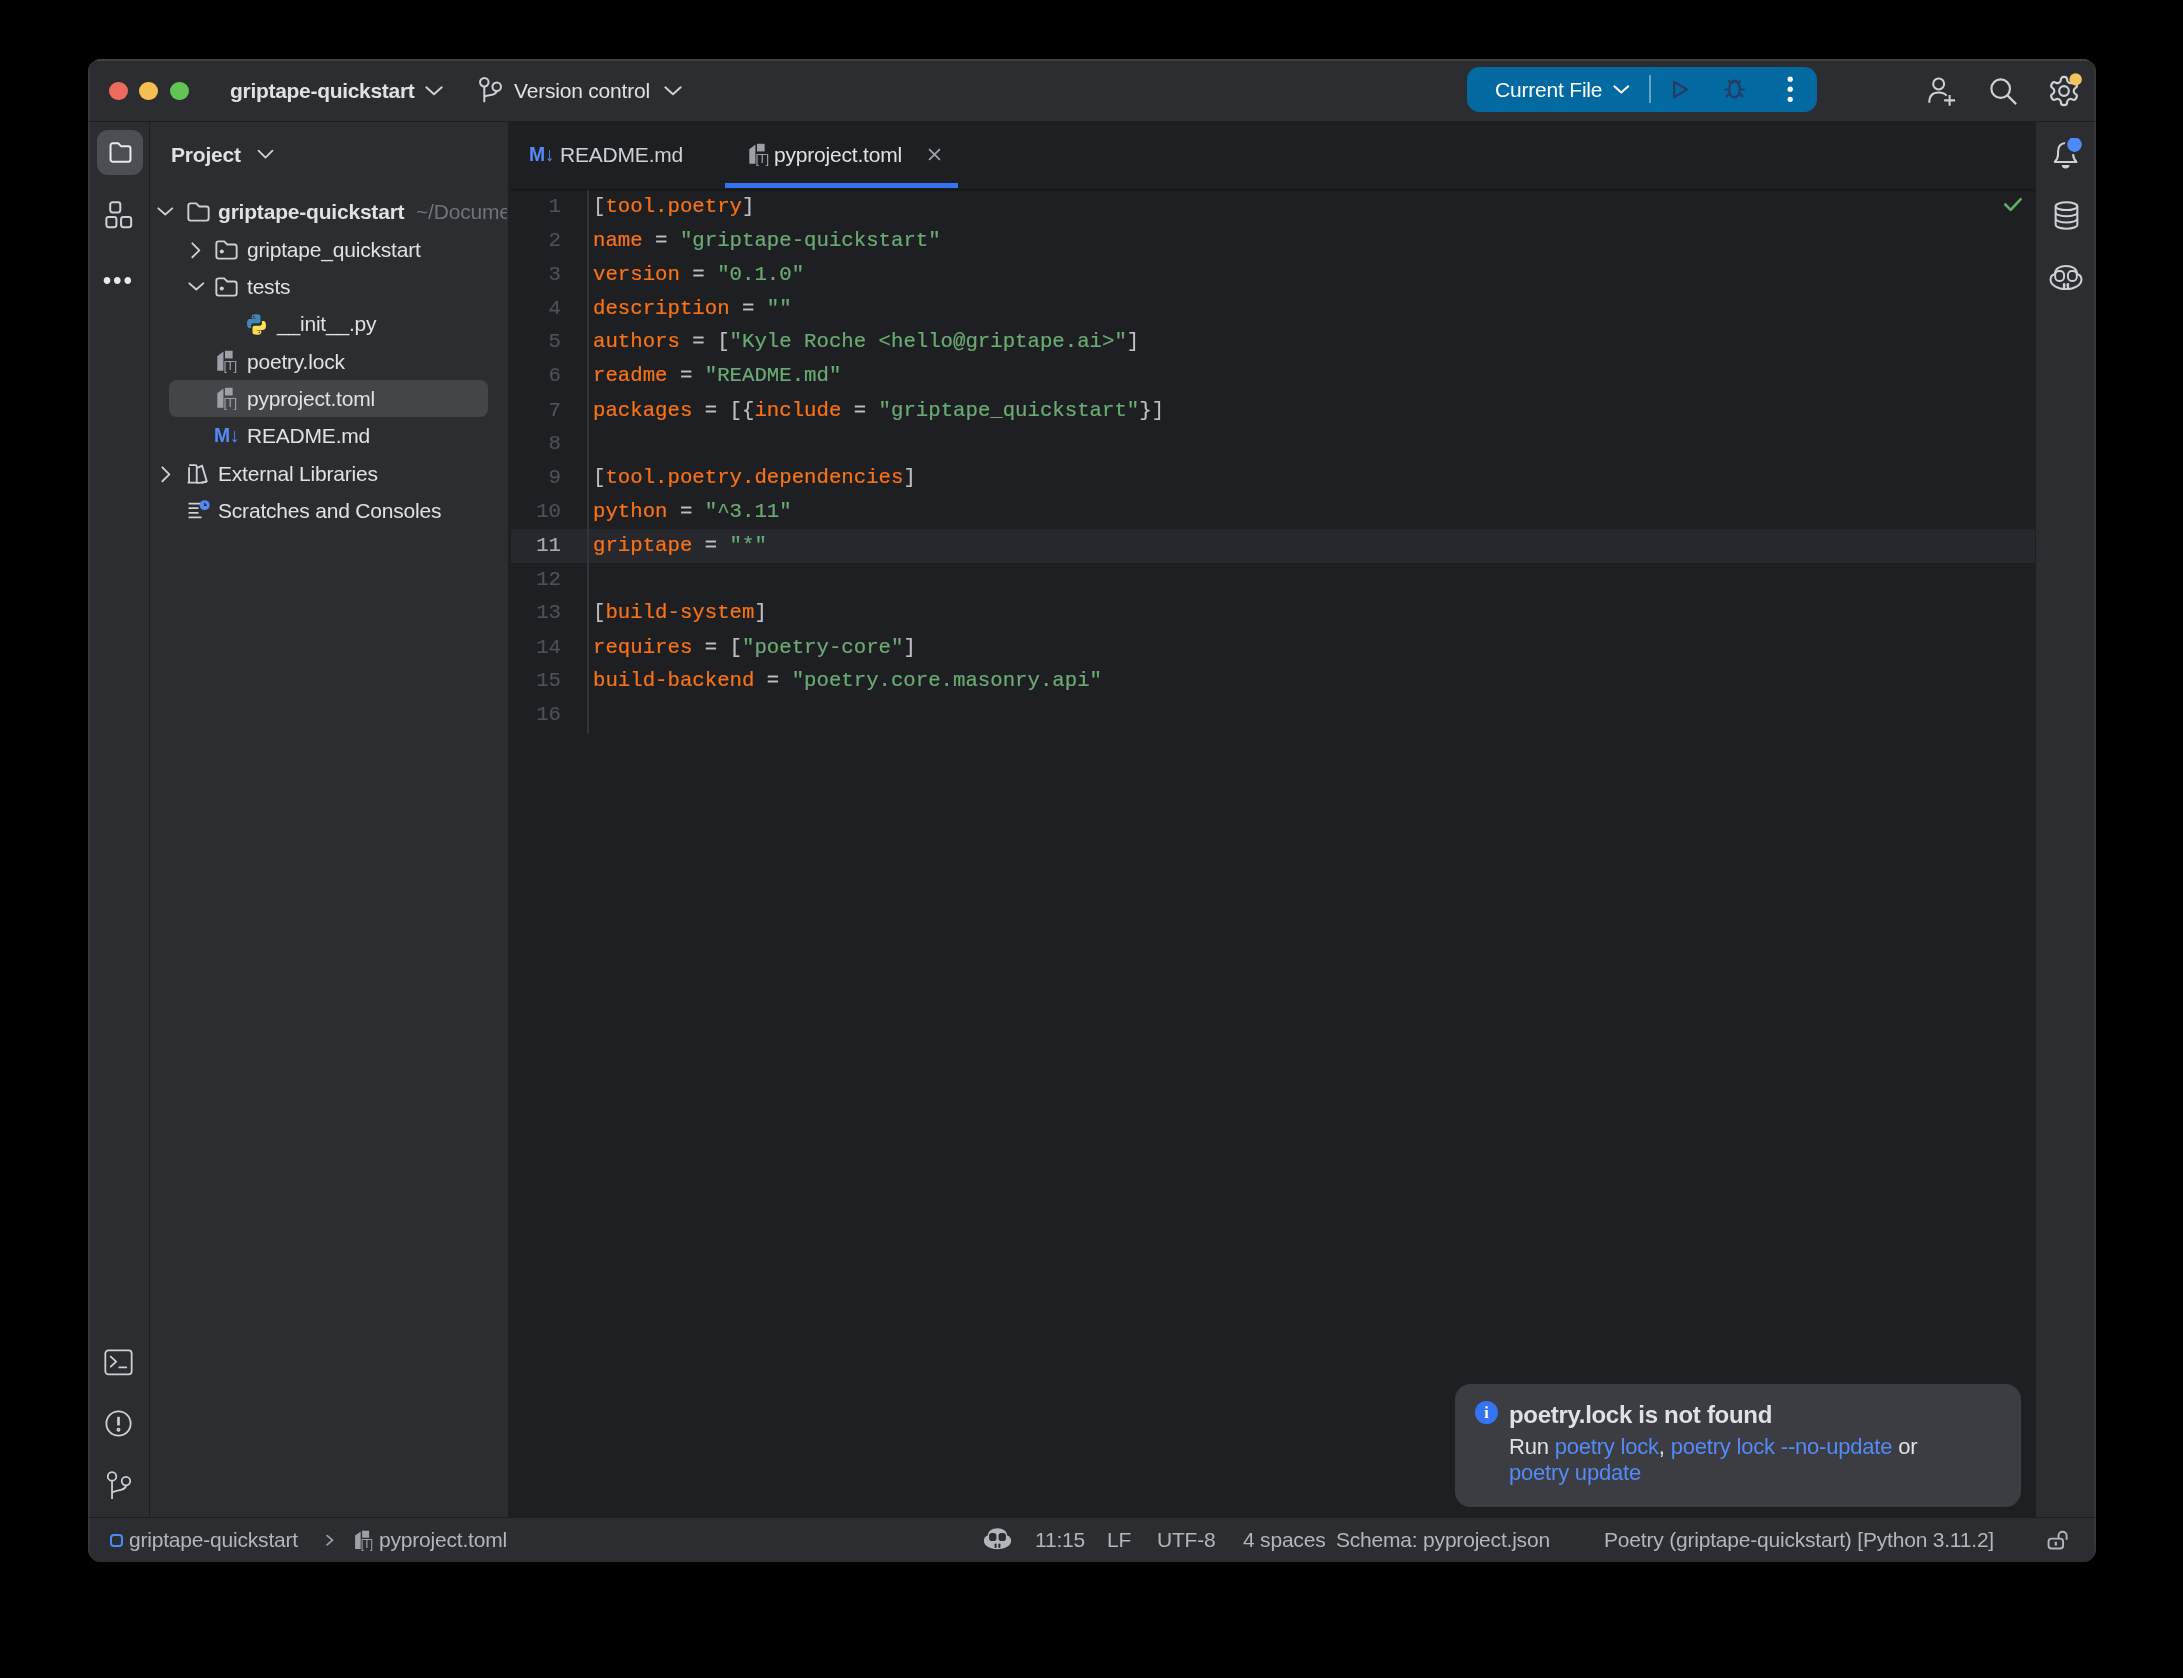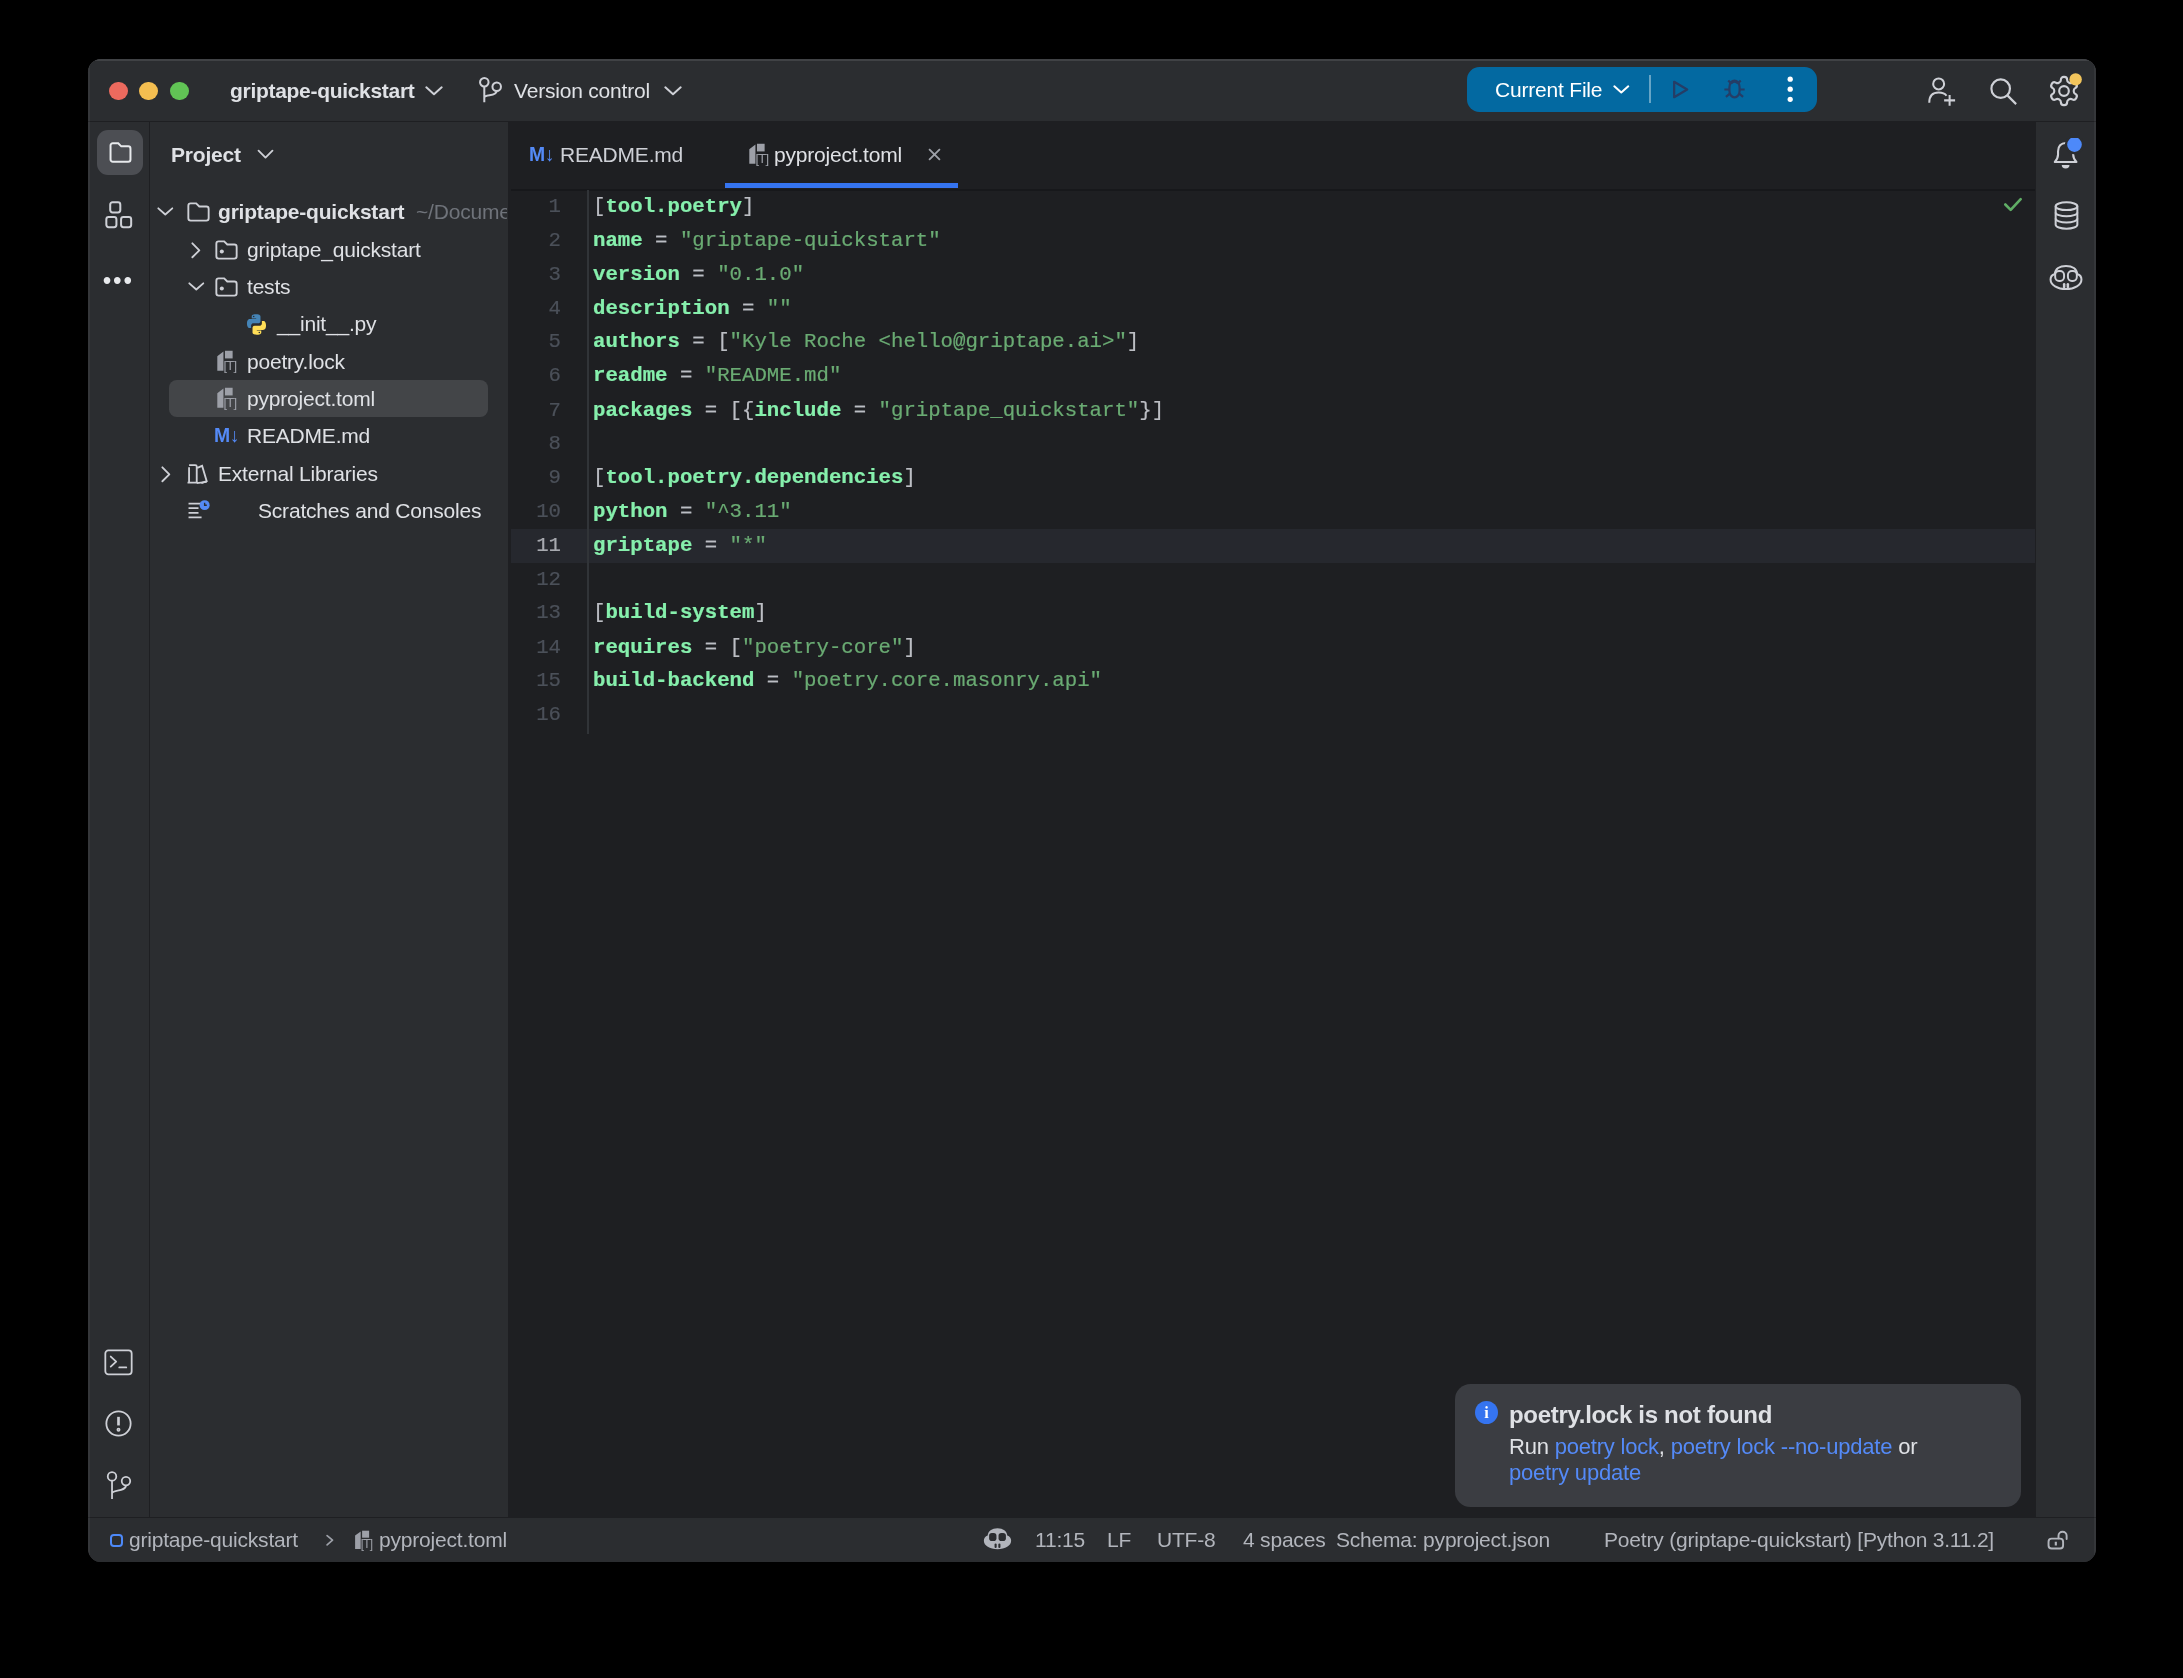"tool.poetry" .k { color: #86efac -> #f97316; font-weight: bold -> none }
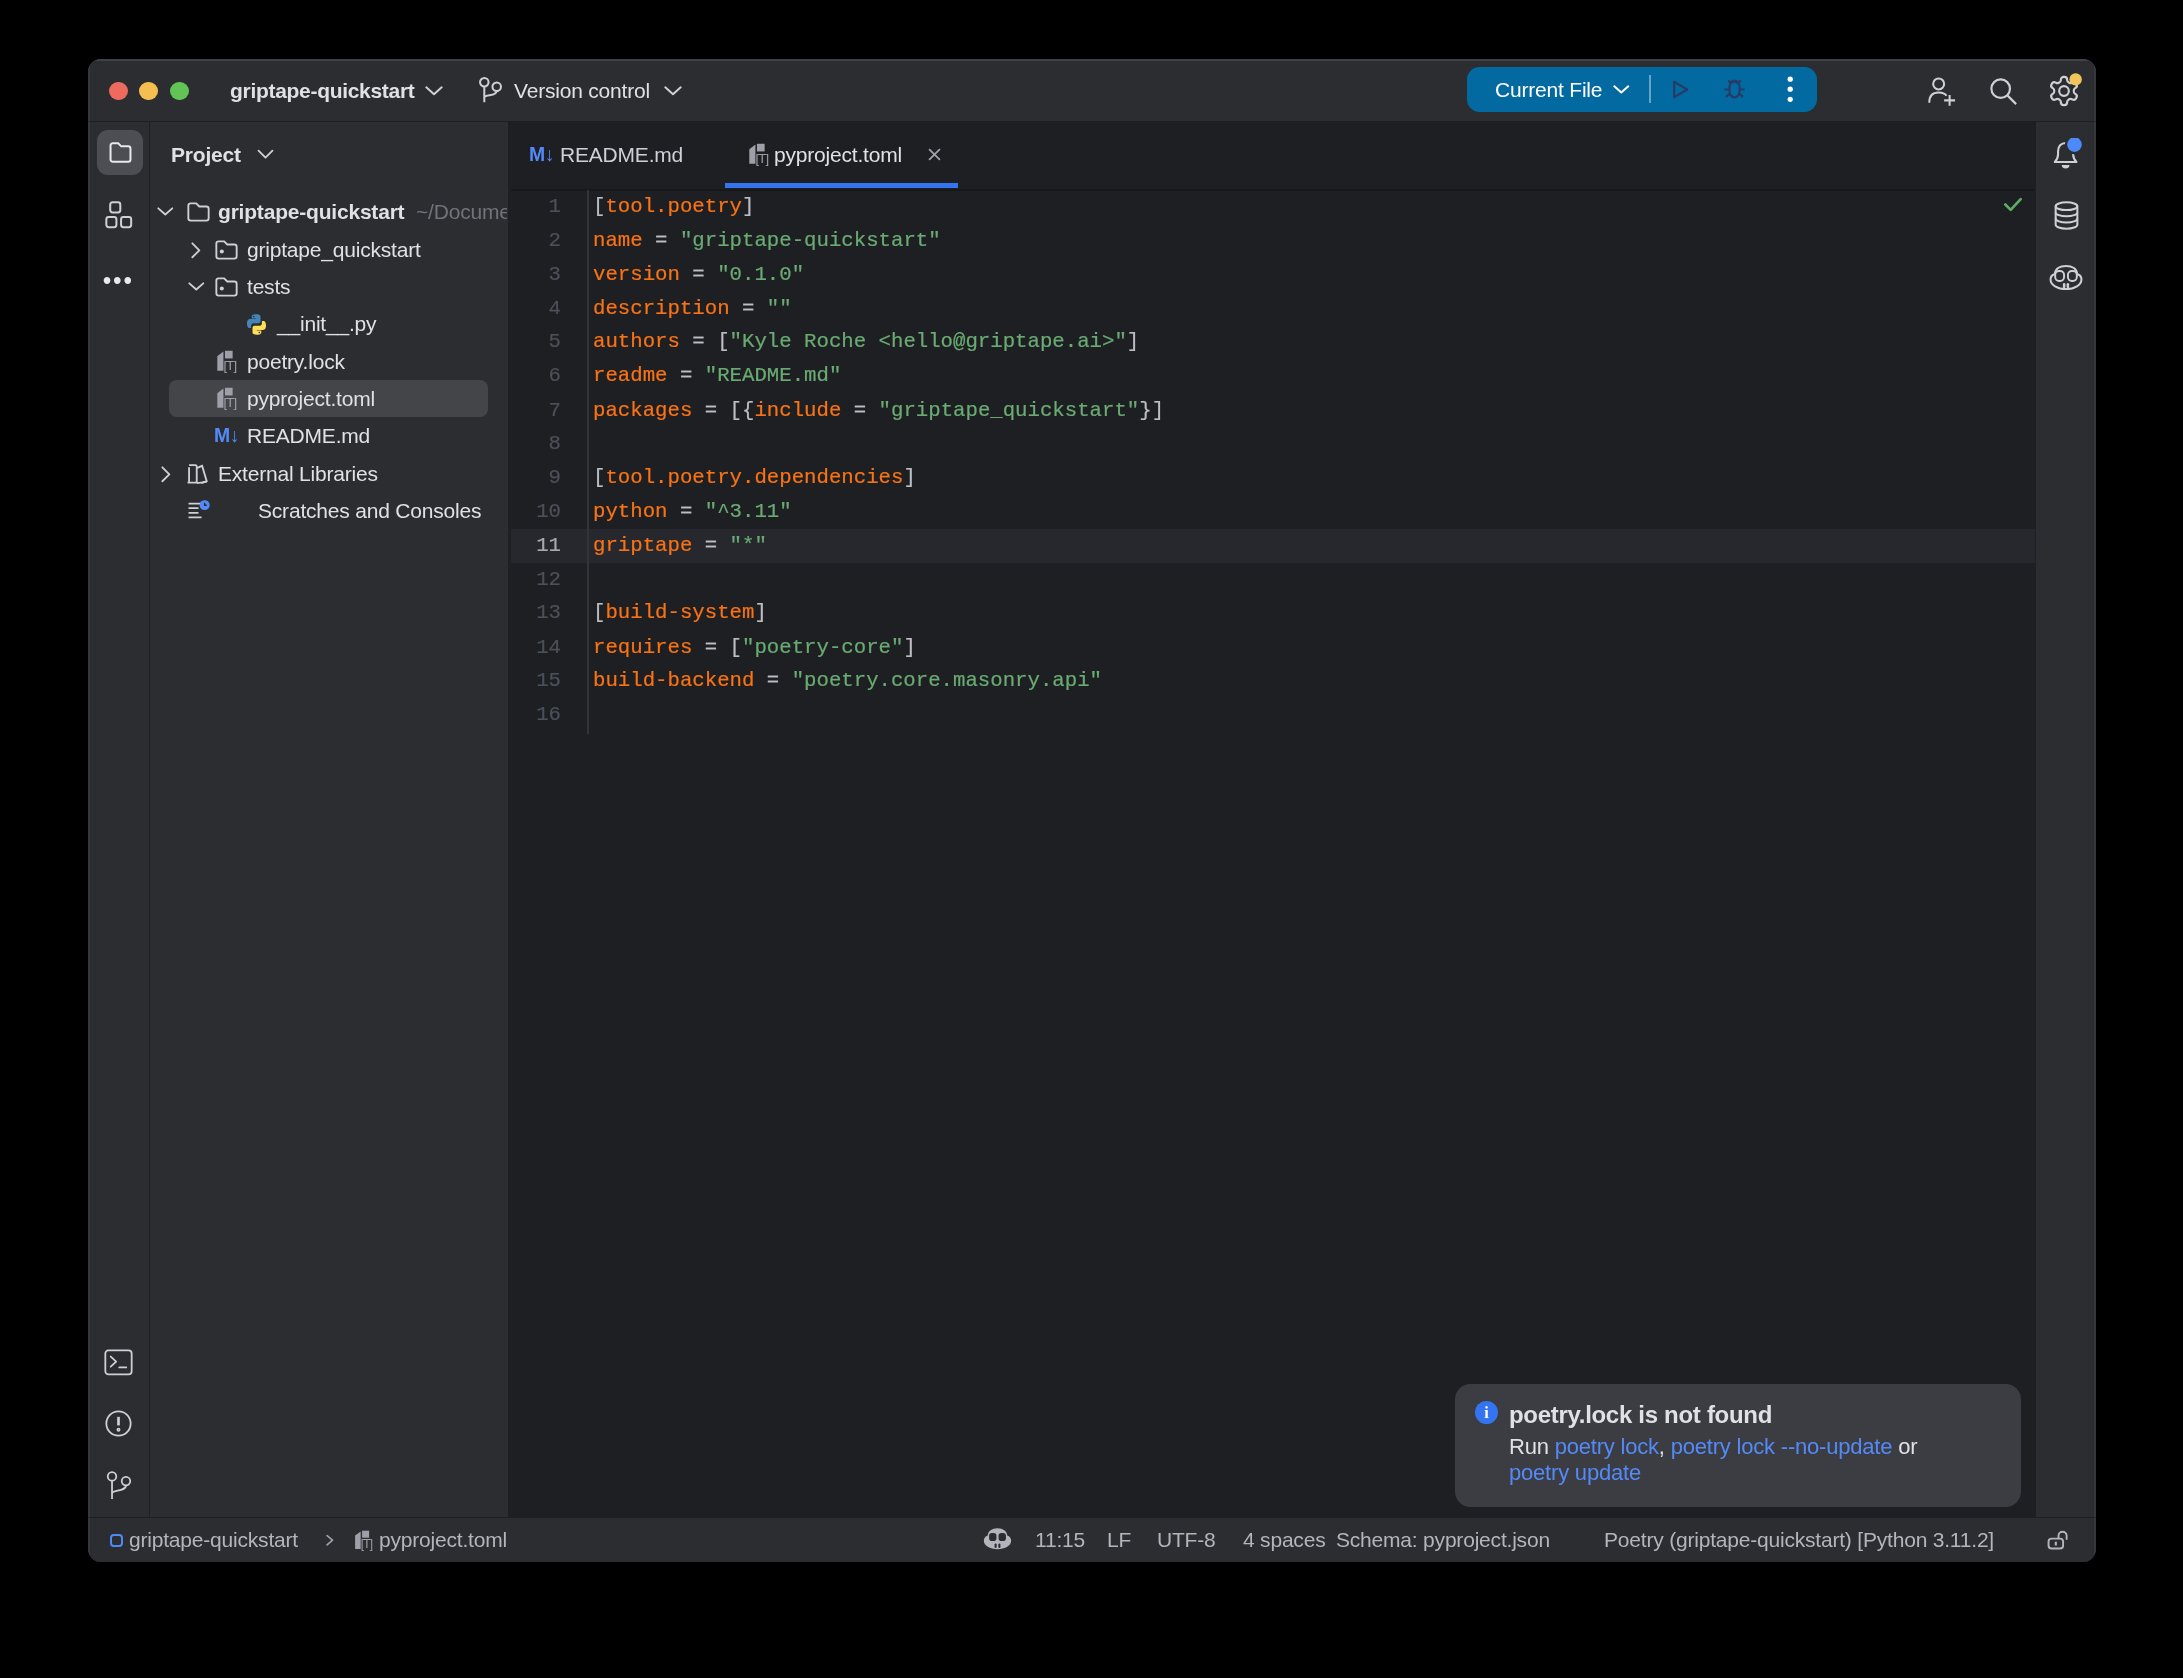"Scratches and Consoles" span.abs { margin-left: 40px -> none }
